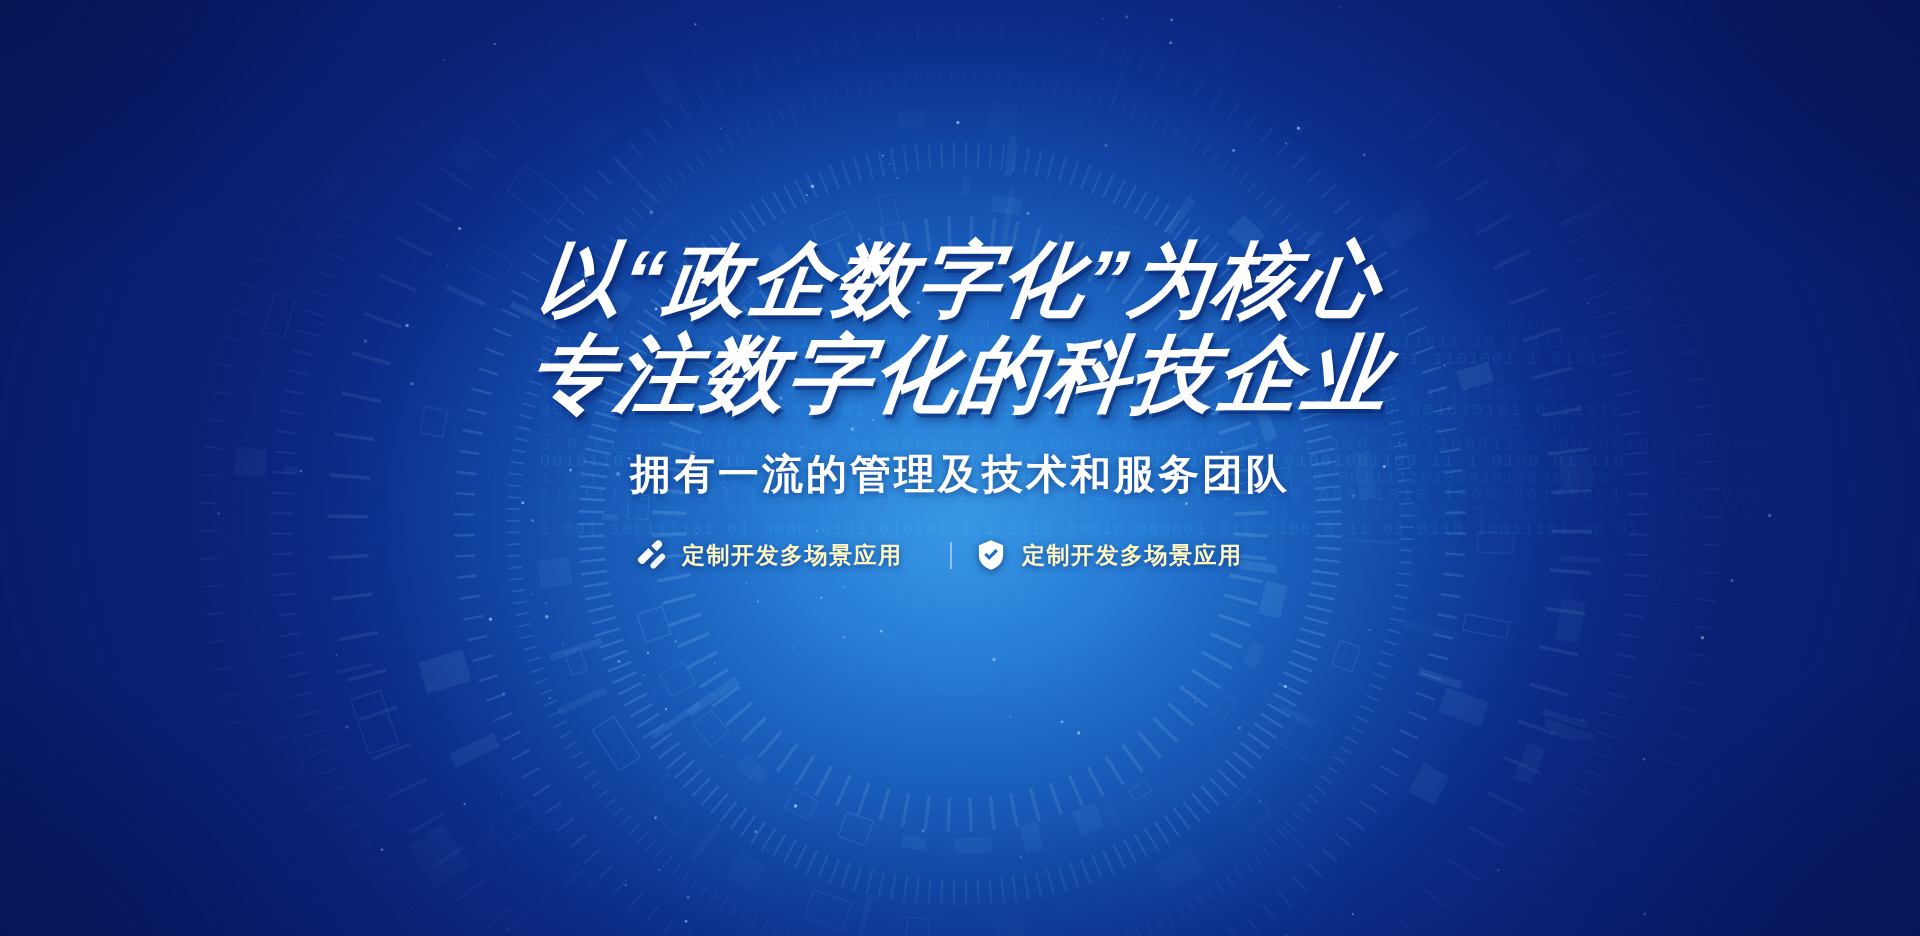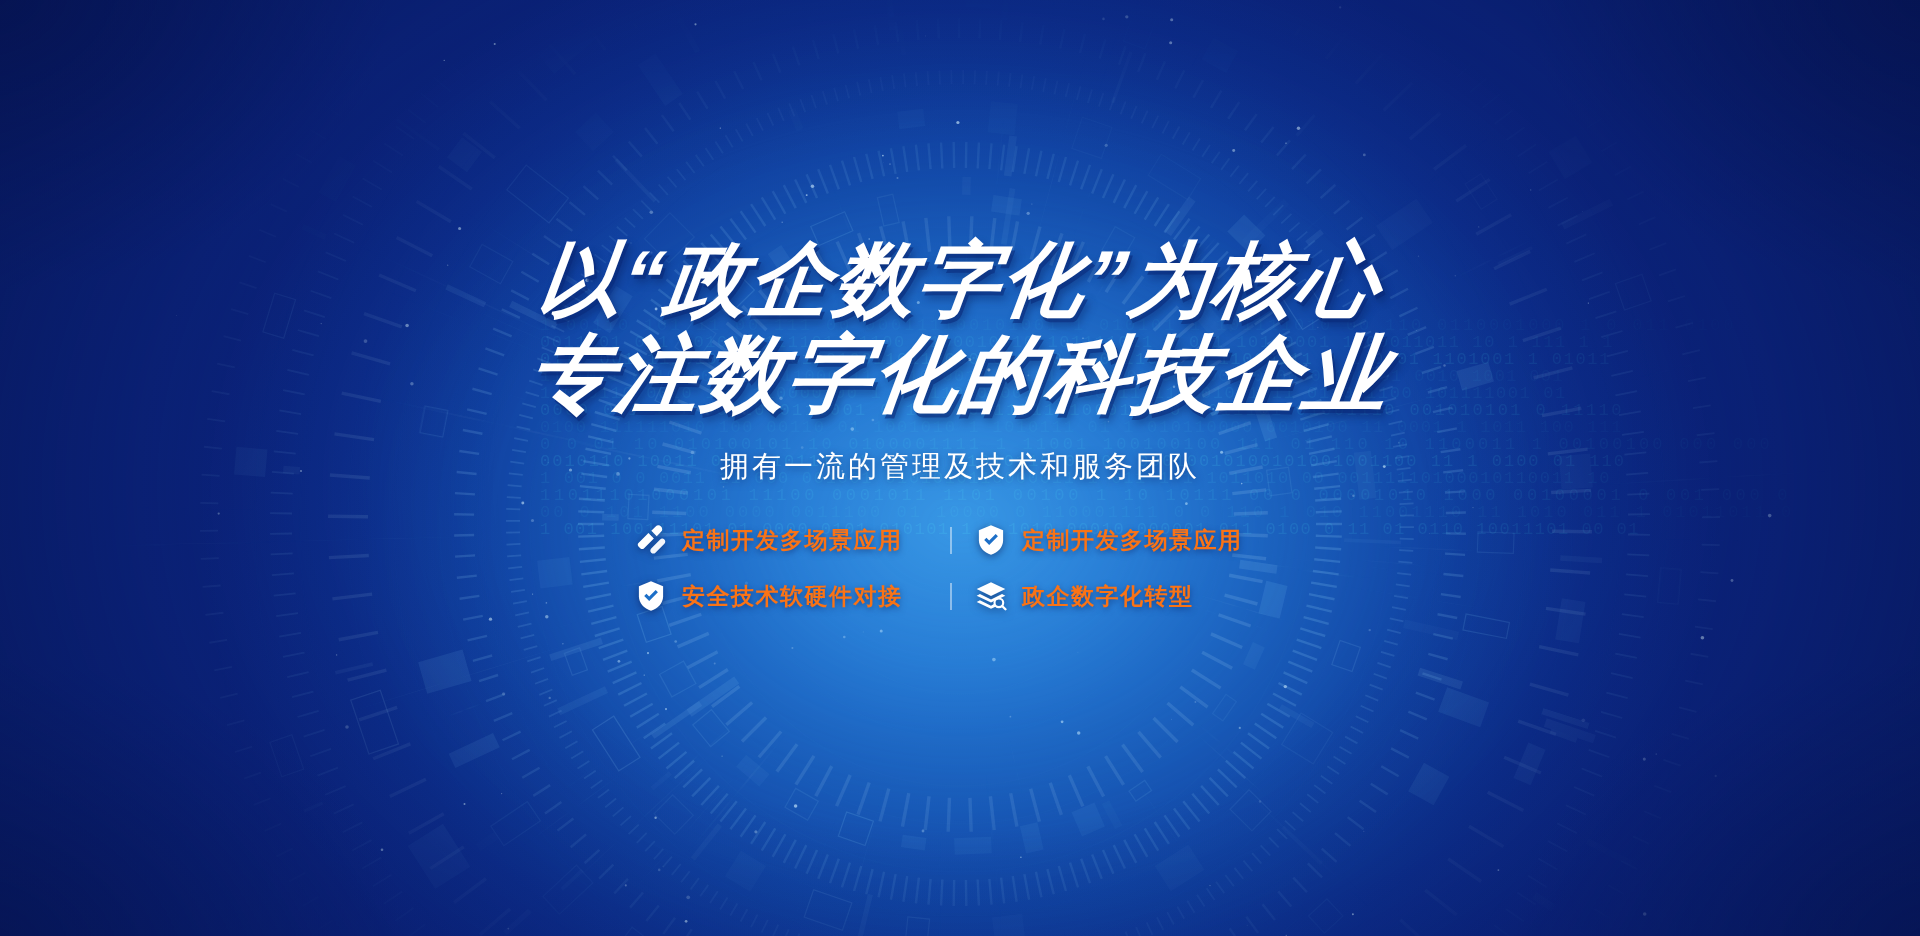"拥有一流的管理及技术和服务团队" .subtitle { font-size: 29px -> 41px; font-weight: normal -> bold }
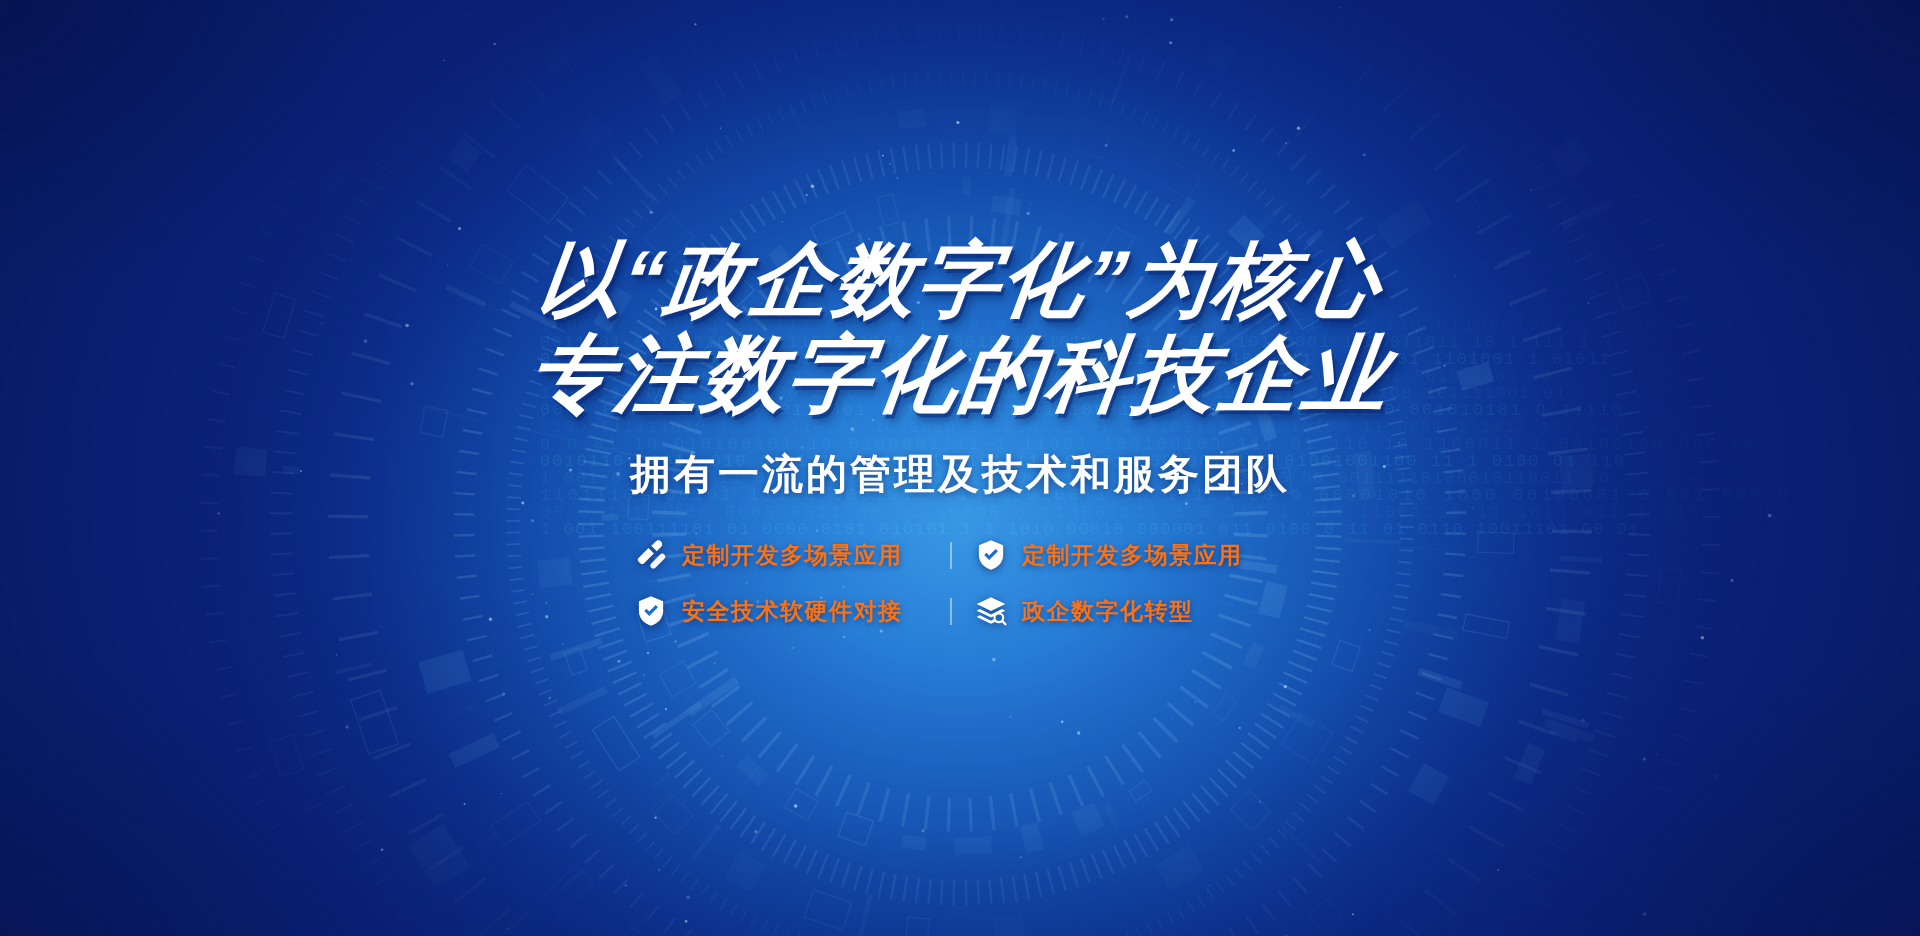"定制开发多场景应用" .feature-label { color: #f97316 -> #fef9c3 }
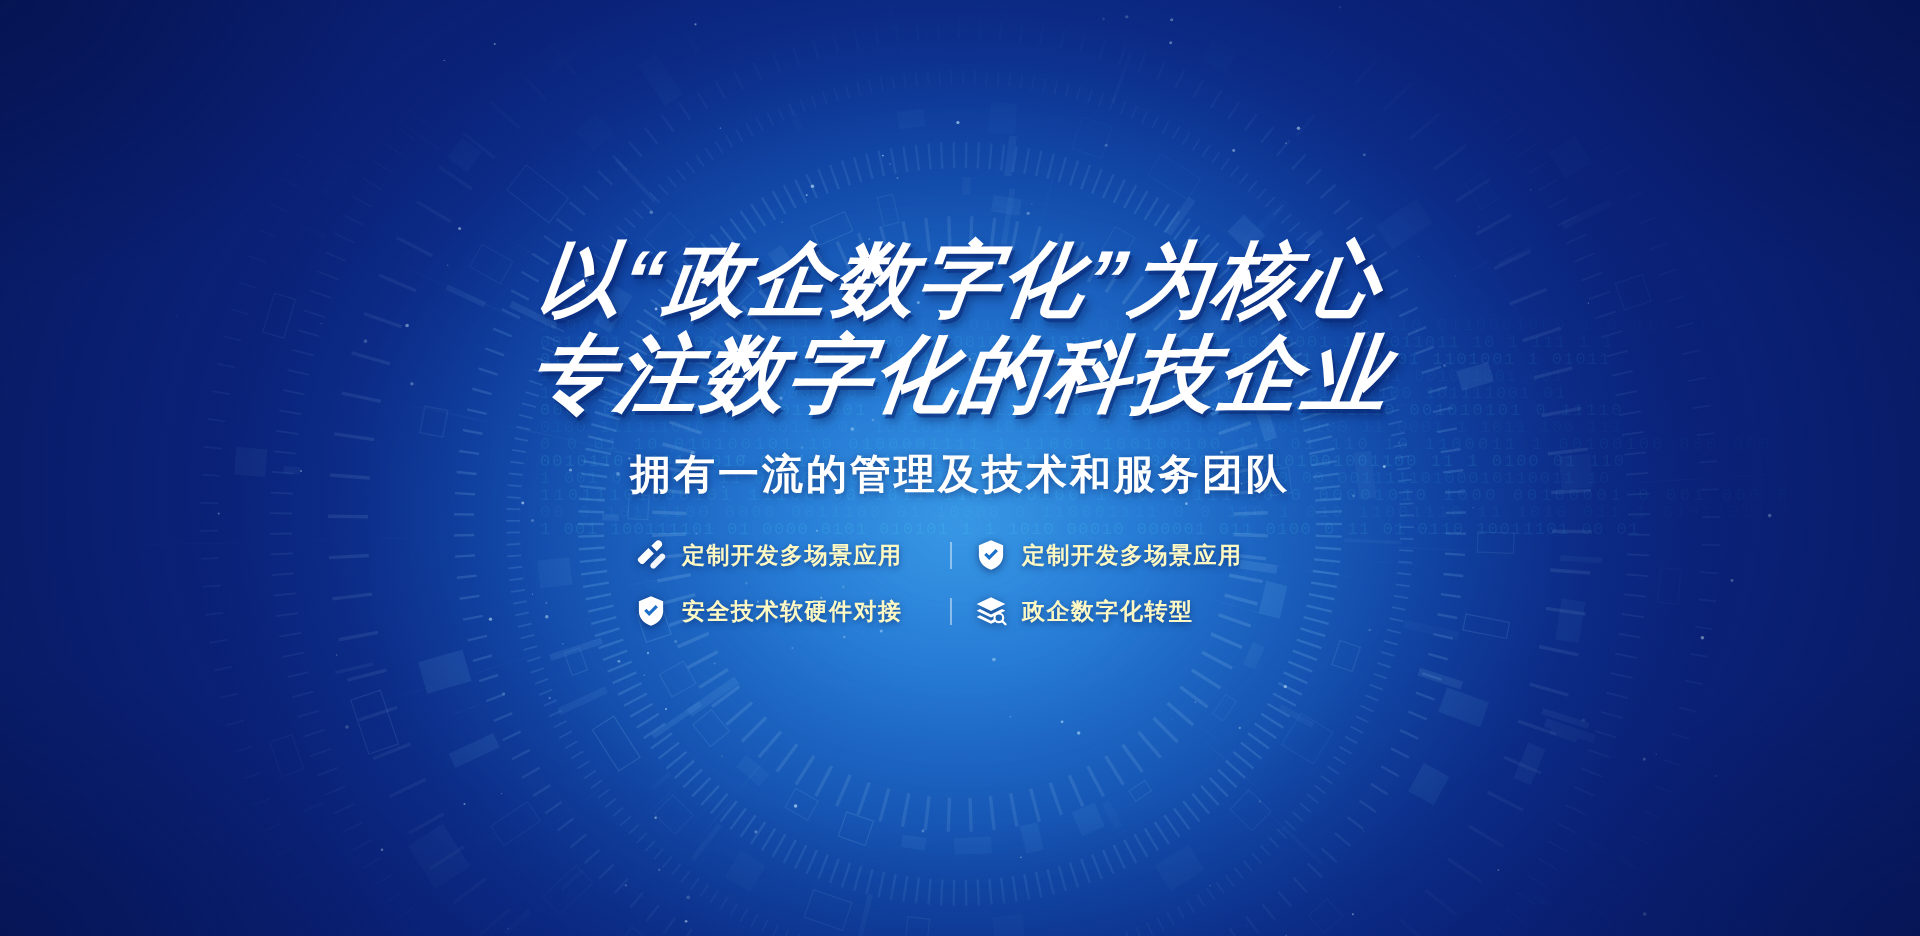"安全技术软硬件对接" div.feature-row { html: <div> <div> <span> <svg> <path></path> <path></path> </svg> </span> <span>安全技术软硬件对接</span> </div> <div></div> <div> <span> <svg> <path></path> <path></path> <path></path> <circle></circle> <path></path> </svg> </span> <span>政企数字化转型</span> </div> </div> -> none }
